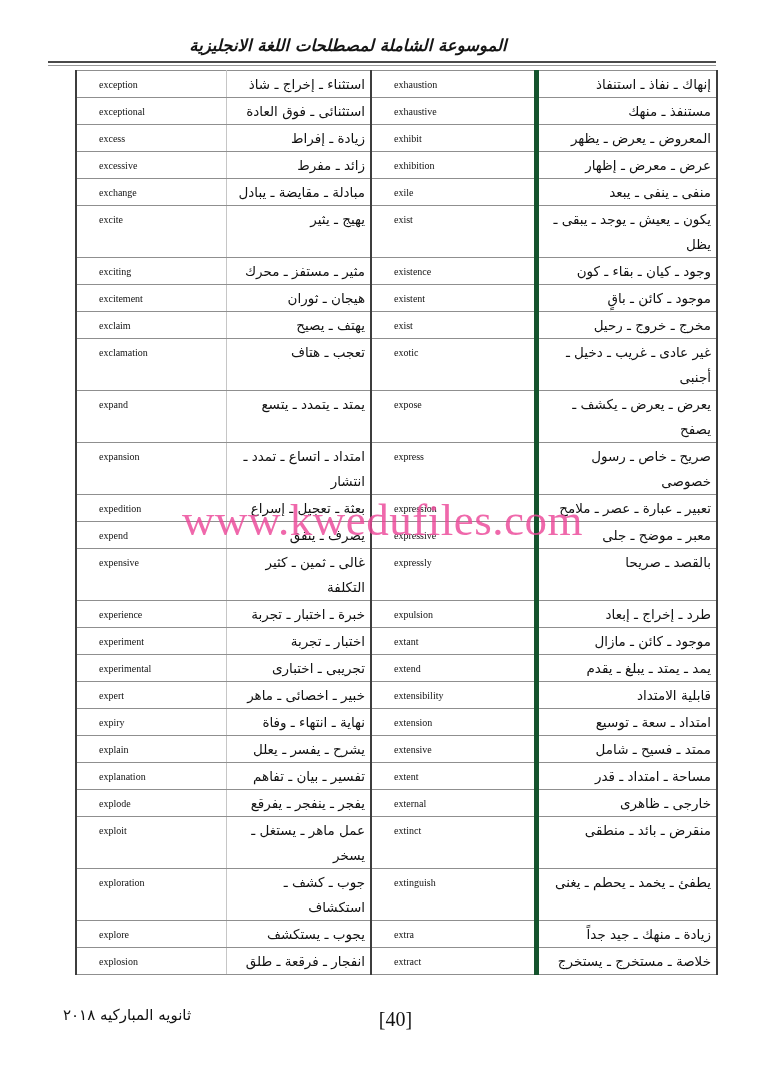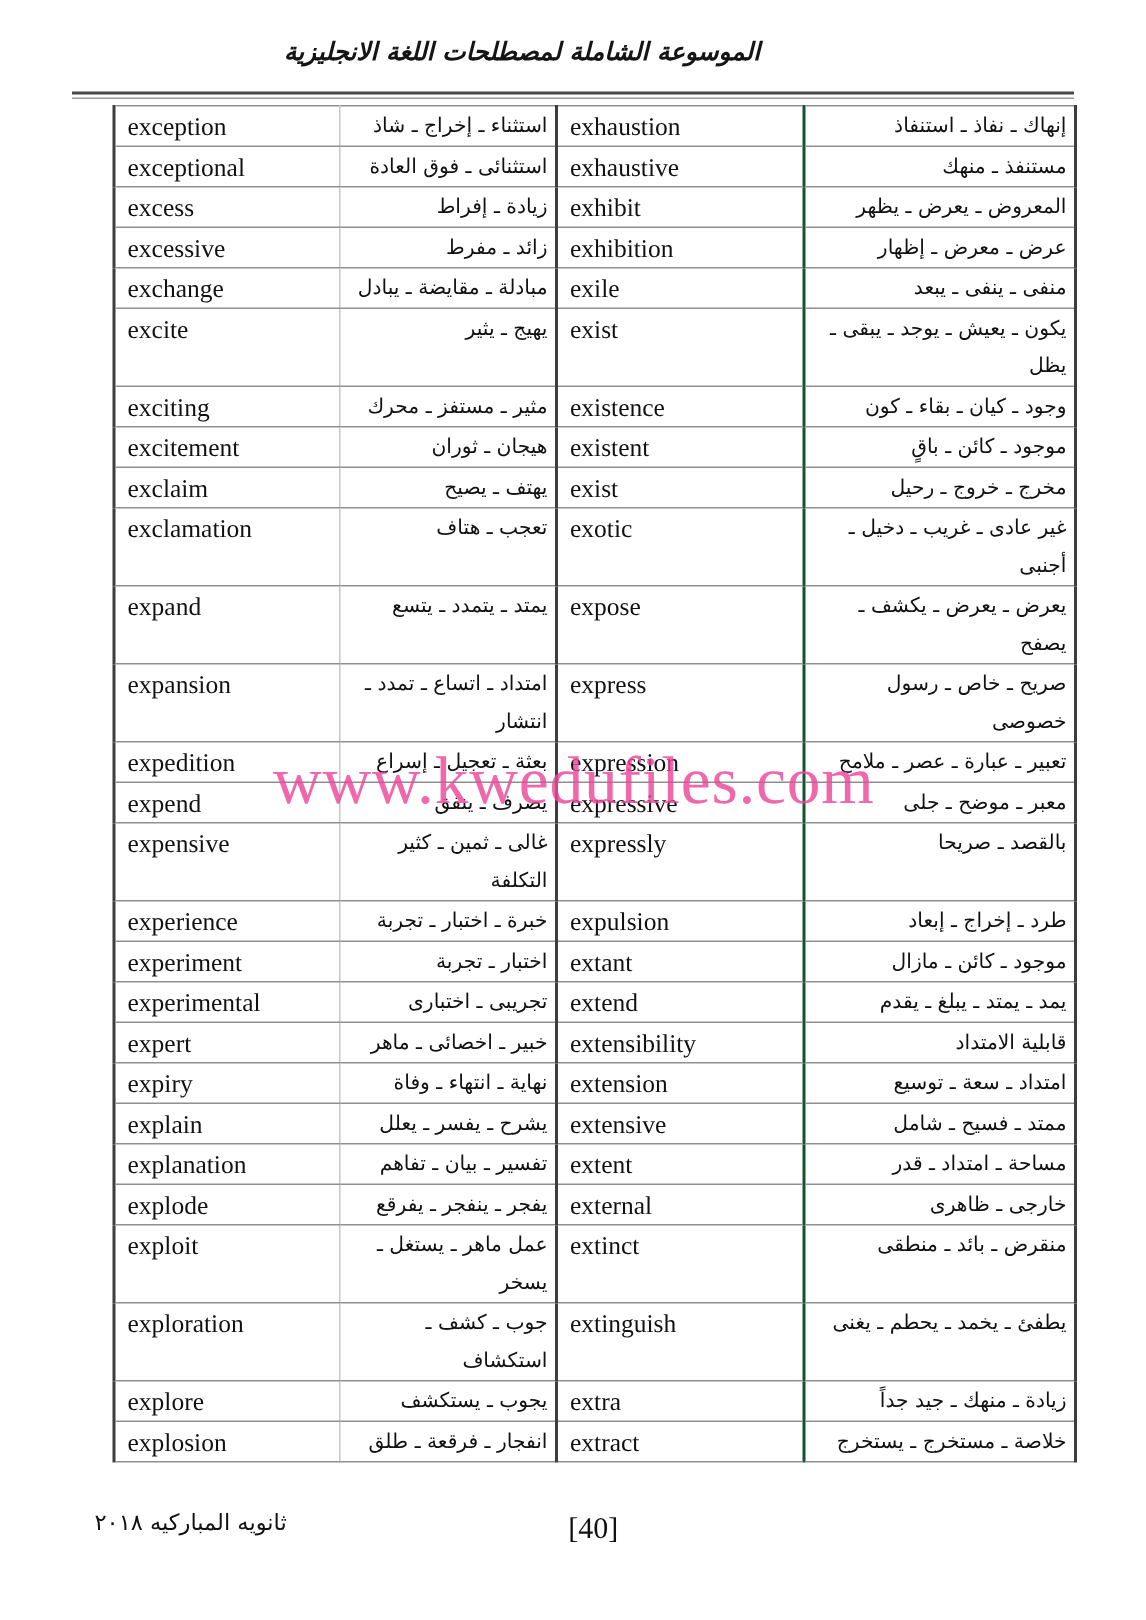"الموسوعة الشاملة لمصطلحات اللغة" .page-title { top: 25px -> 36px }
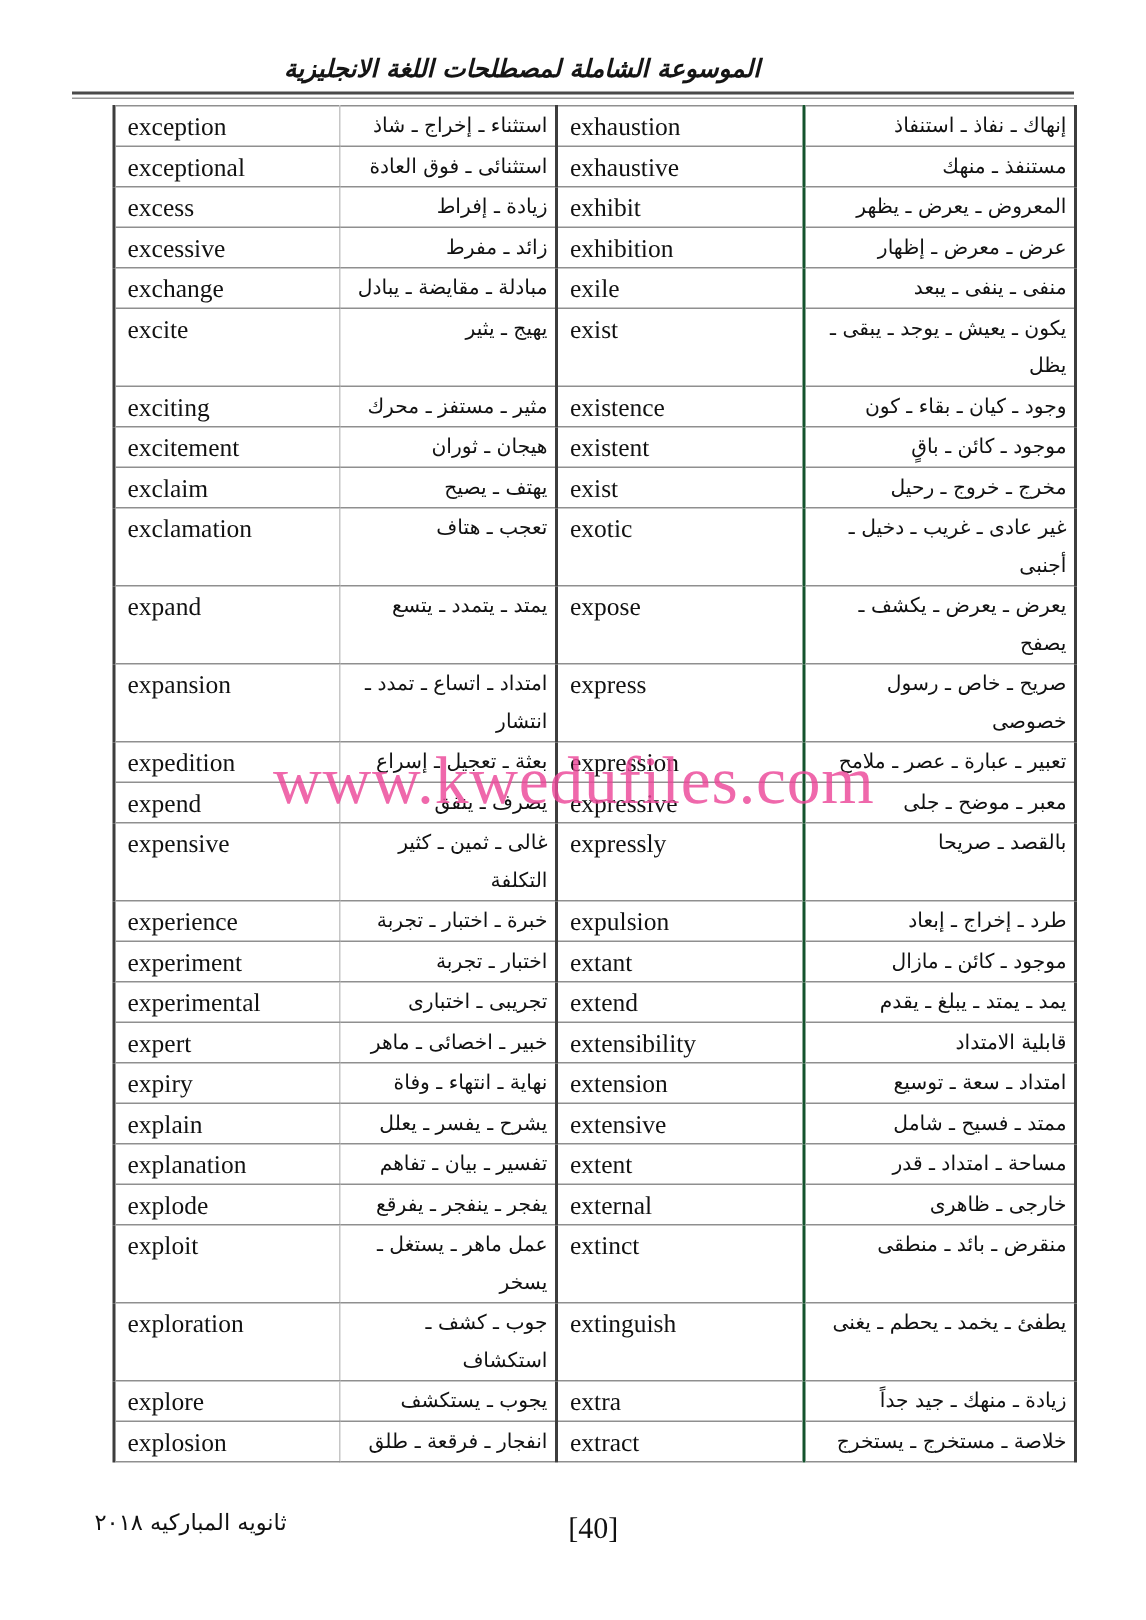"exception" td.cell-en { font-size: 17px -> 10px; padding: 1px 2px 0 8px -> 1px 2px 0 22px }
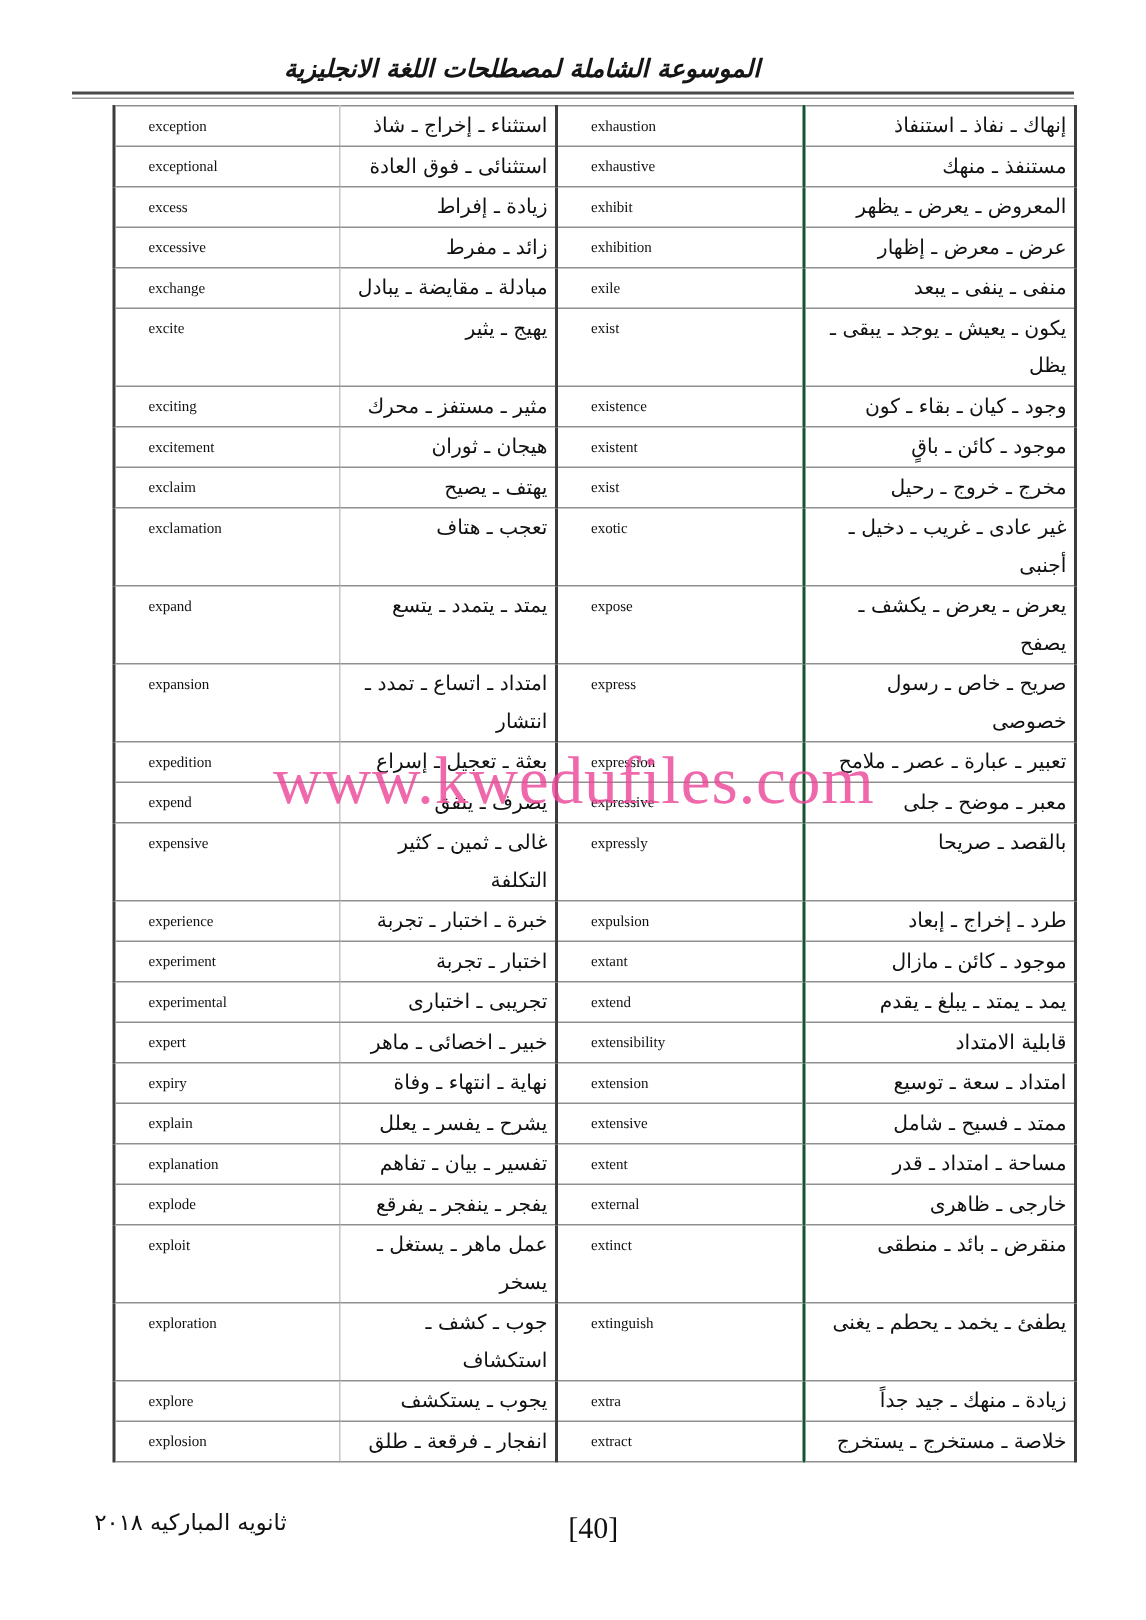"exhaustion" .dict-table td:nth-child(3) { border-right: 2px solid #14532d -> 5px solid #14532d }
